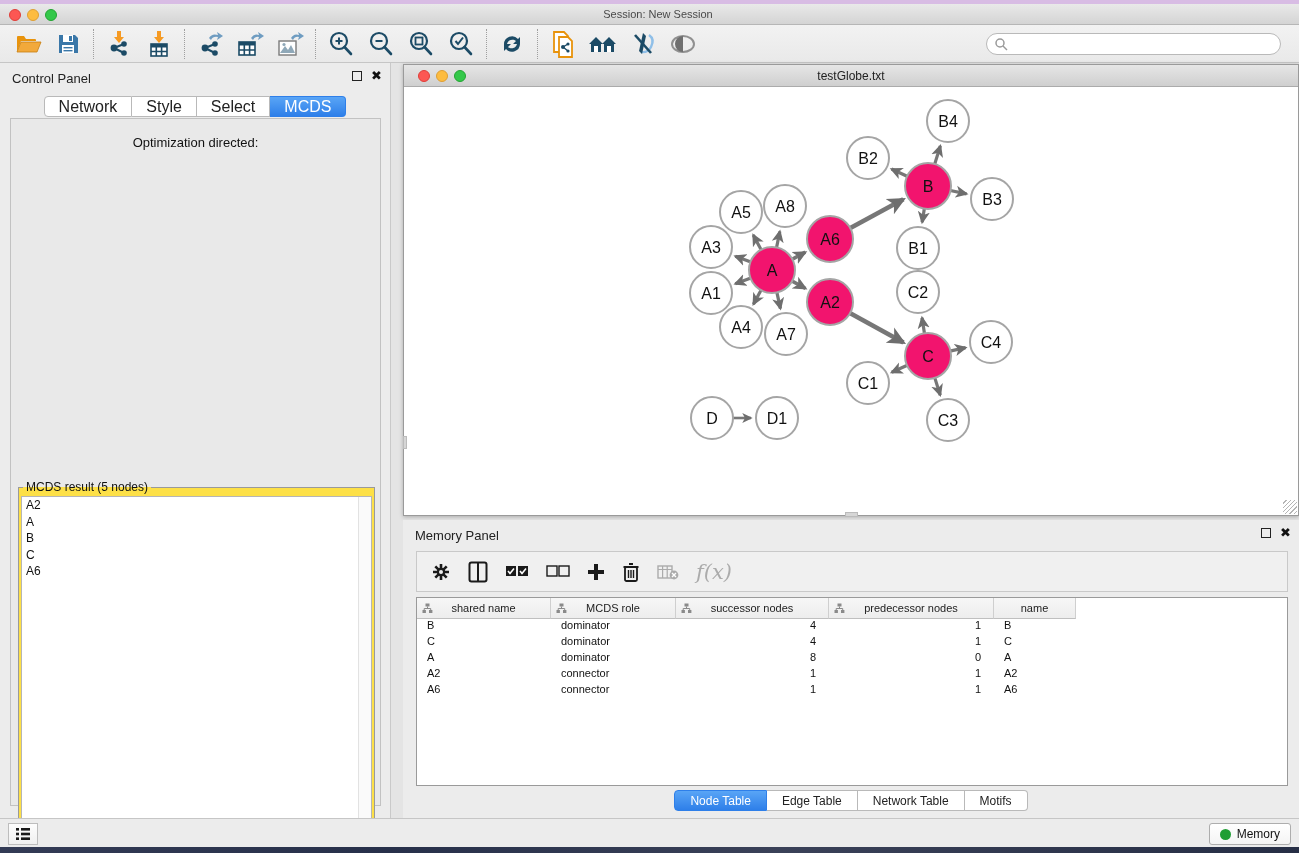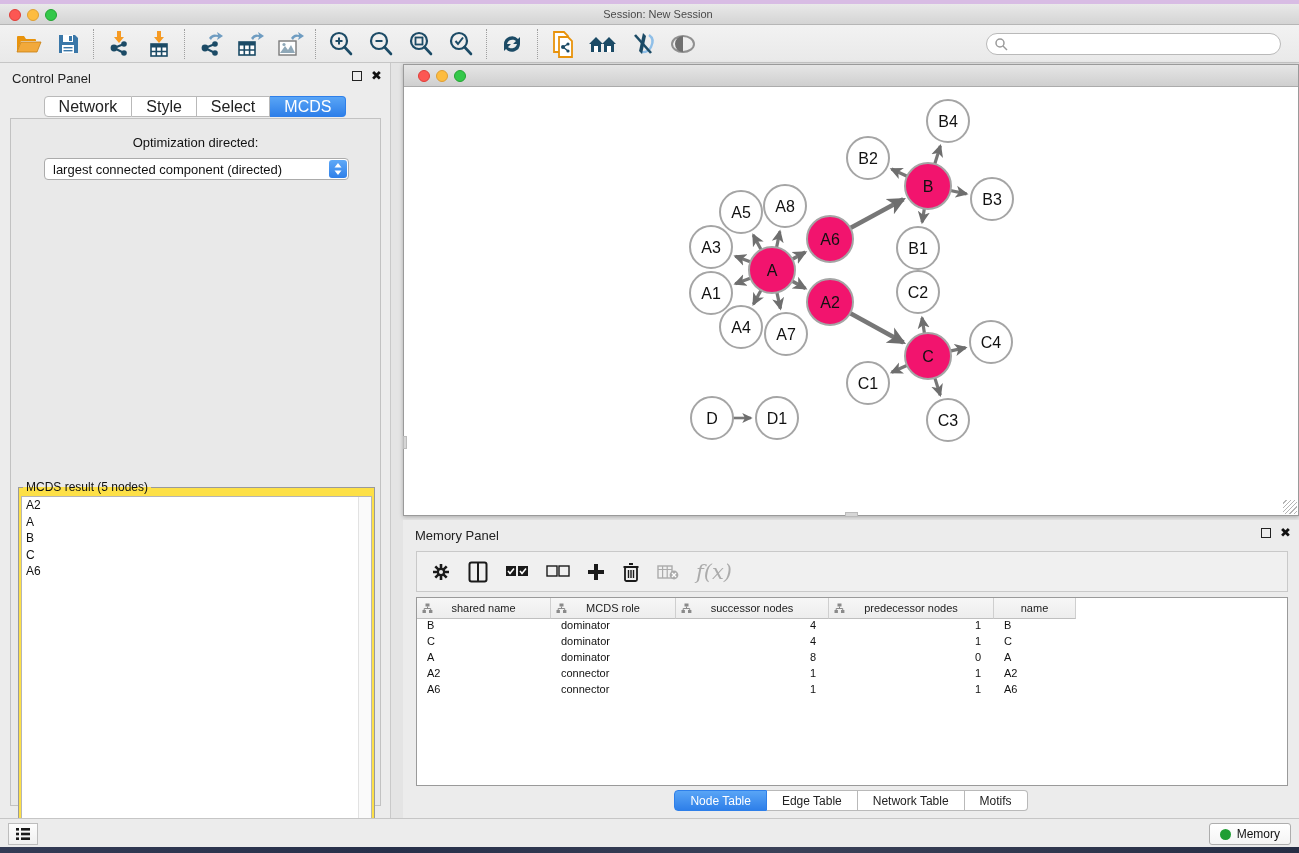"testGlobe.txt" div.net-title { html: none -> <div>testGlobe.txt</div> }
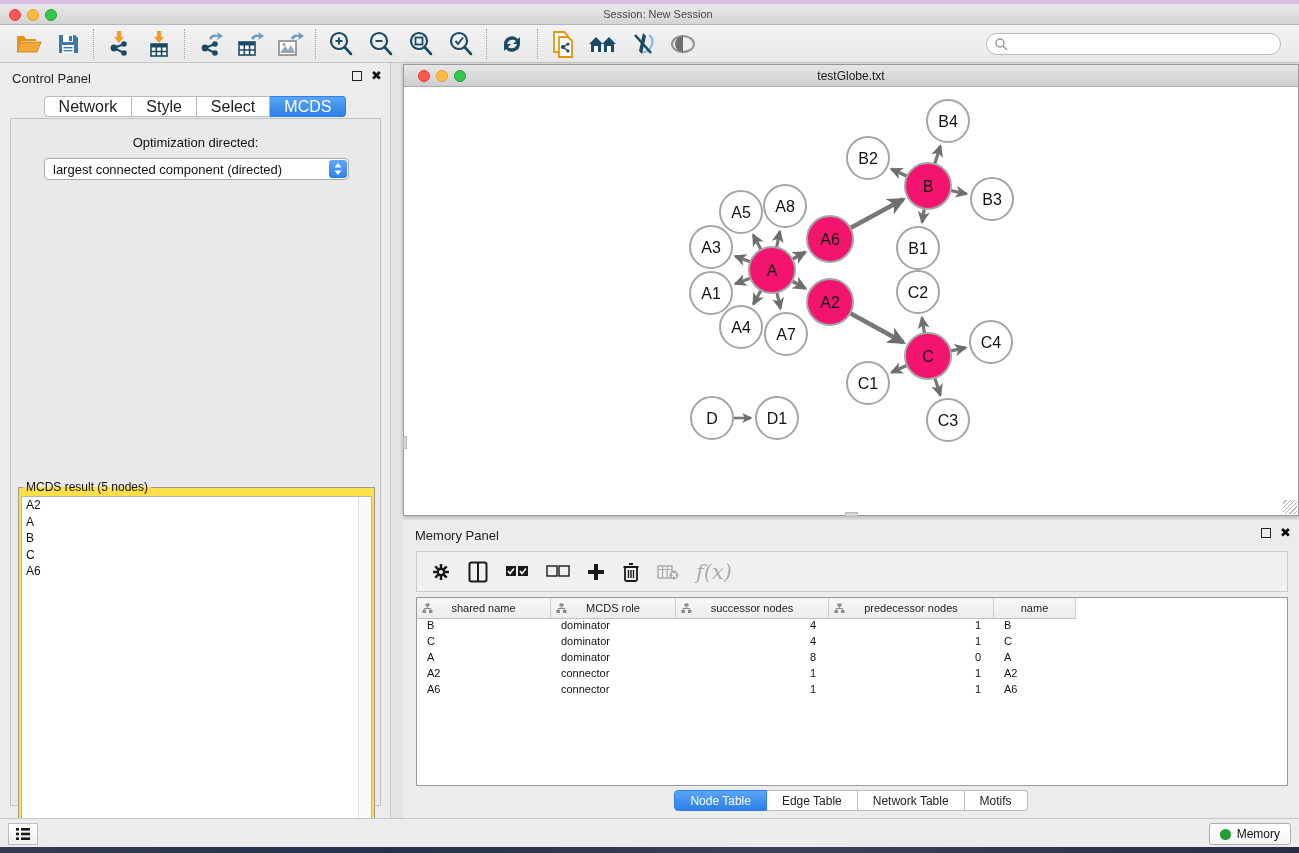"largest connected component (directed)" div.select { html: <div> <span>largest connected component (directed)</span> <span> <svg> <path></path> <path></path> </svg> </span> </div> -> none }
